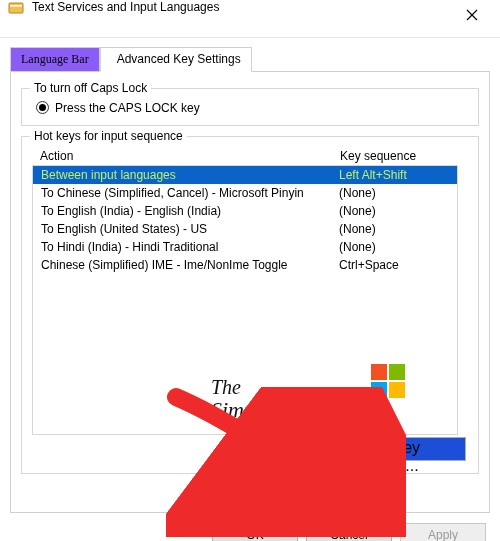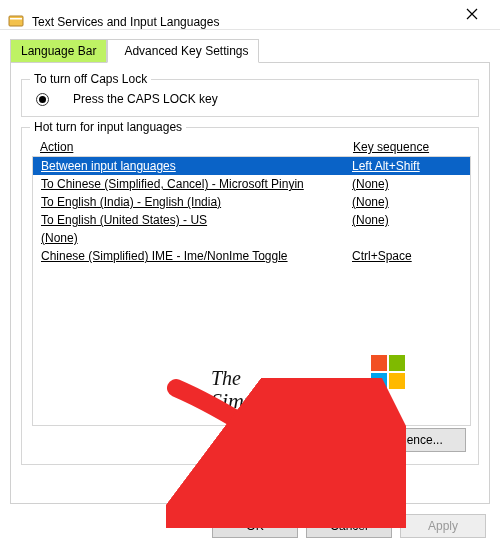"Text Services and Input Languages" .titlebar { align-items: flex-end -> flex-start; height: 30px -> 38px }
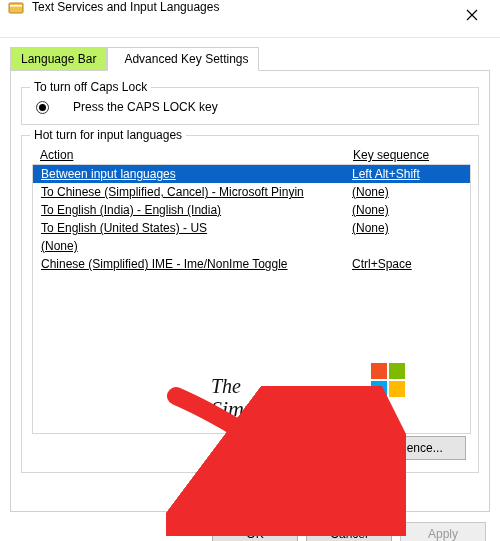"Language Bar" .tab.inactive { background: #bef264 -> #8b5cf6; font-family: none -> Liberation Serif, serif }
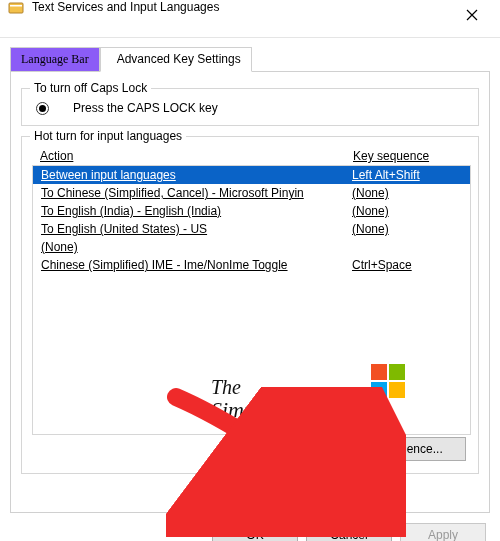"To turn off Caps Lock" .groupbox { padding: 10px 7px 8px 10px -> 10px 20px 8px 10px }
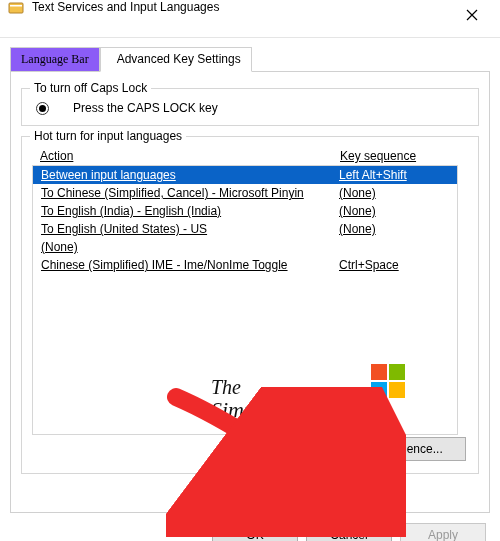"Press the CAPS LOCK key" .radio { align-items: center -> none; gap: 24px -> 6px }
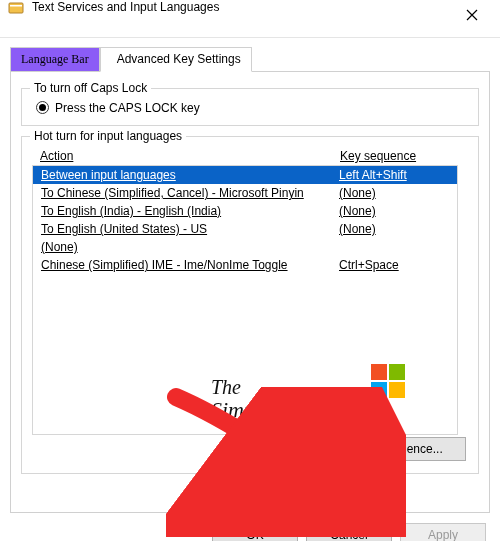"Hot turn for input languages" div.grouplabel { text: turn for input languages -> keys for input sequence }
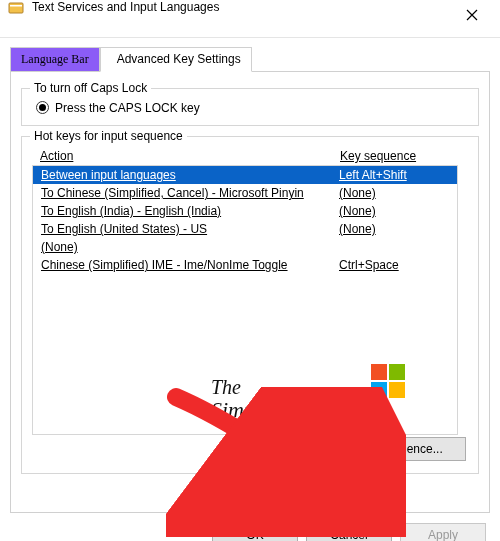"Action" .list-header, .list-row { text-decoration: underline -> none }
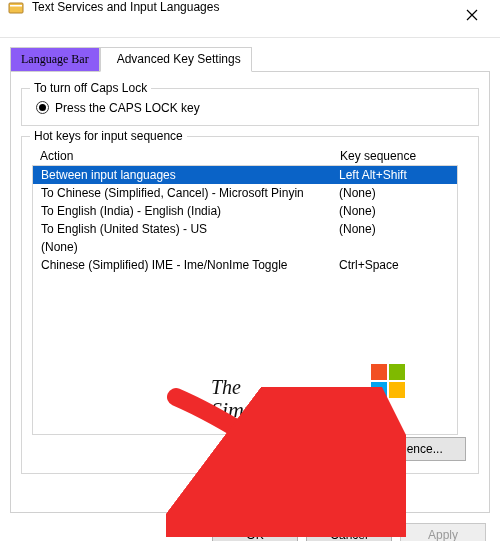"Between input languages" .list-row.selected { color: #ffffff -> #bef264 }
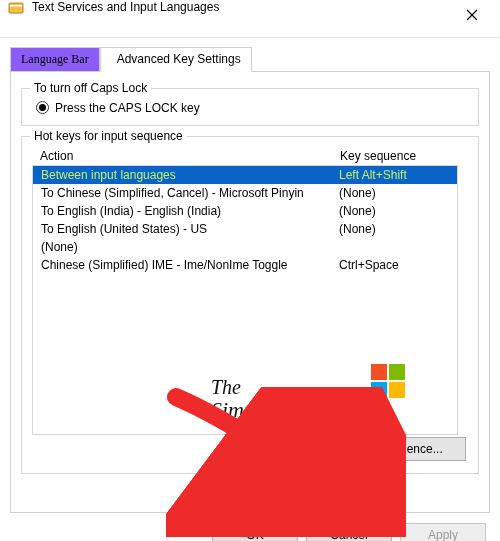"To Hindi (India) - Hindi" span.col-action { html: none -> <span>To Hindi (India) - Hindi Traditional</span> }
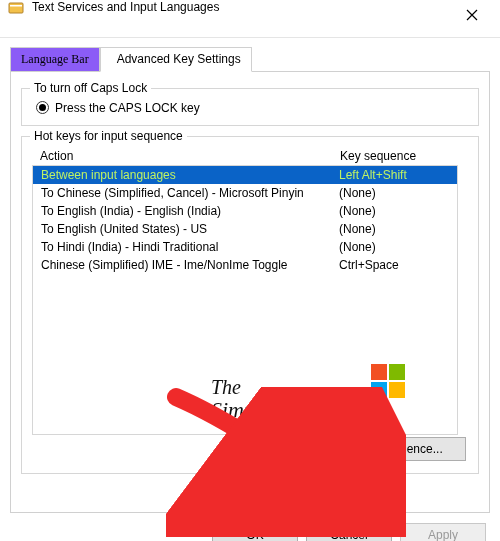"Change Key Sequence..." .change-btn { background: #e5e5e5 -> #1d4ed8; font-size: 12px -> 16px }
